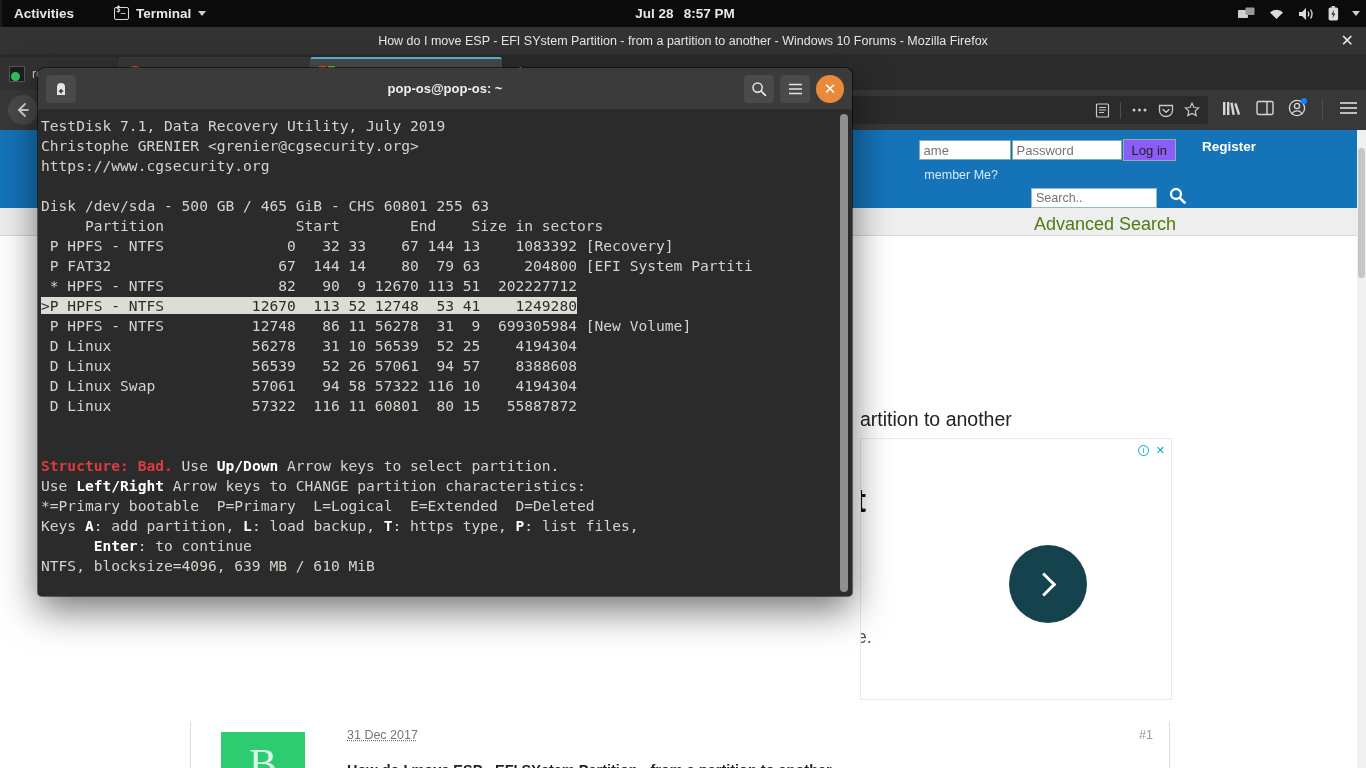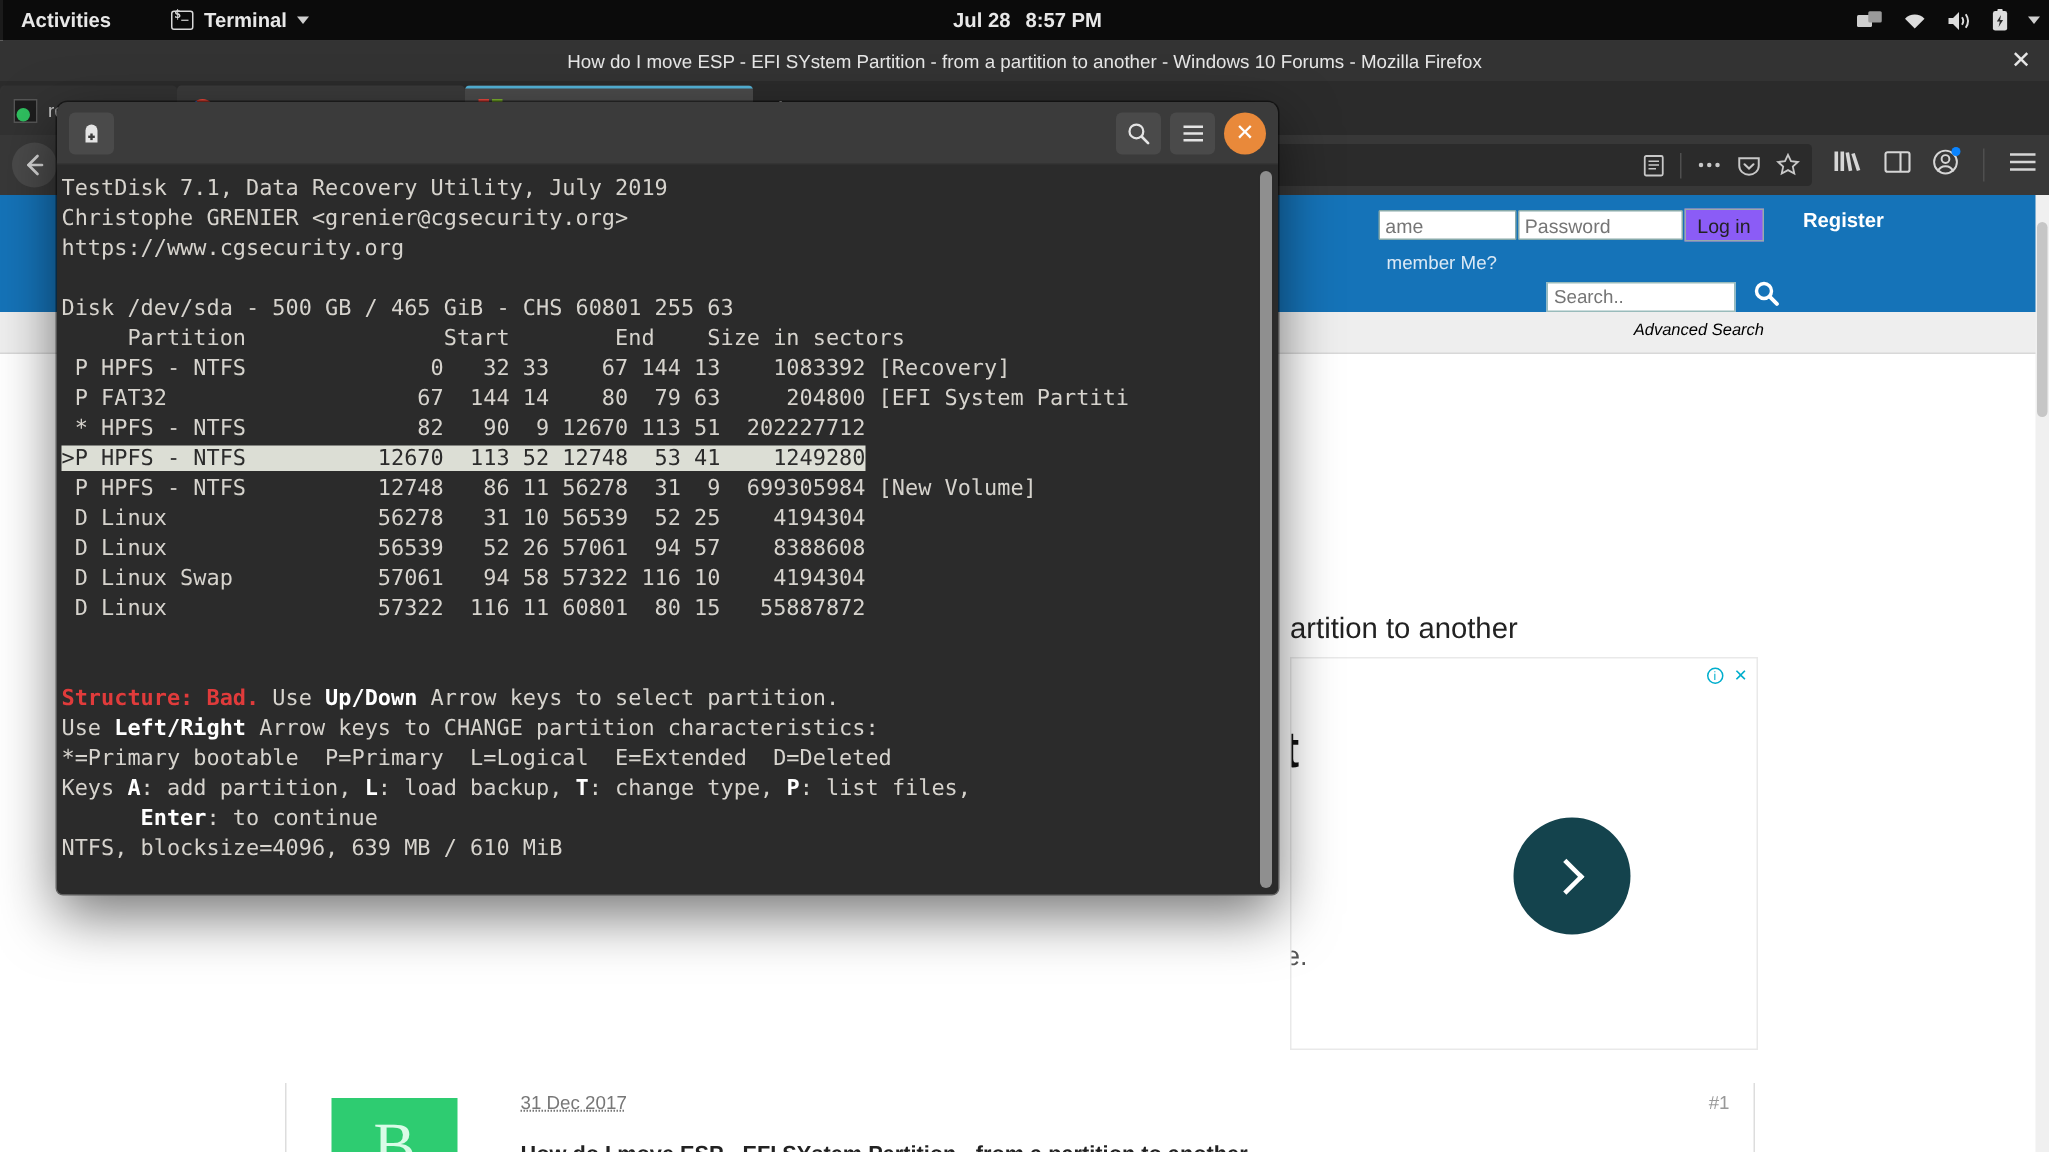"pop-os@pop-os: ~" div { html: none -> <div>pop-os@pop-os: ~</div> }
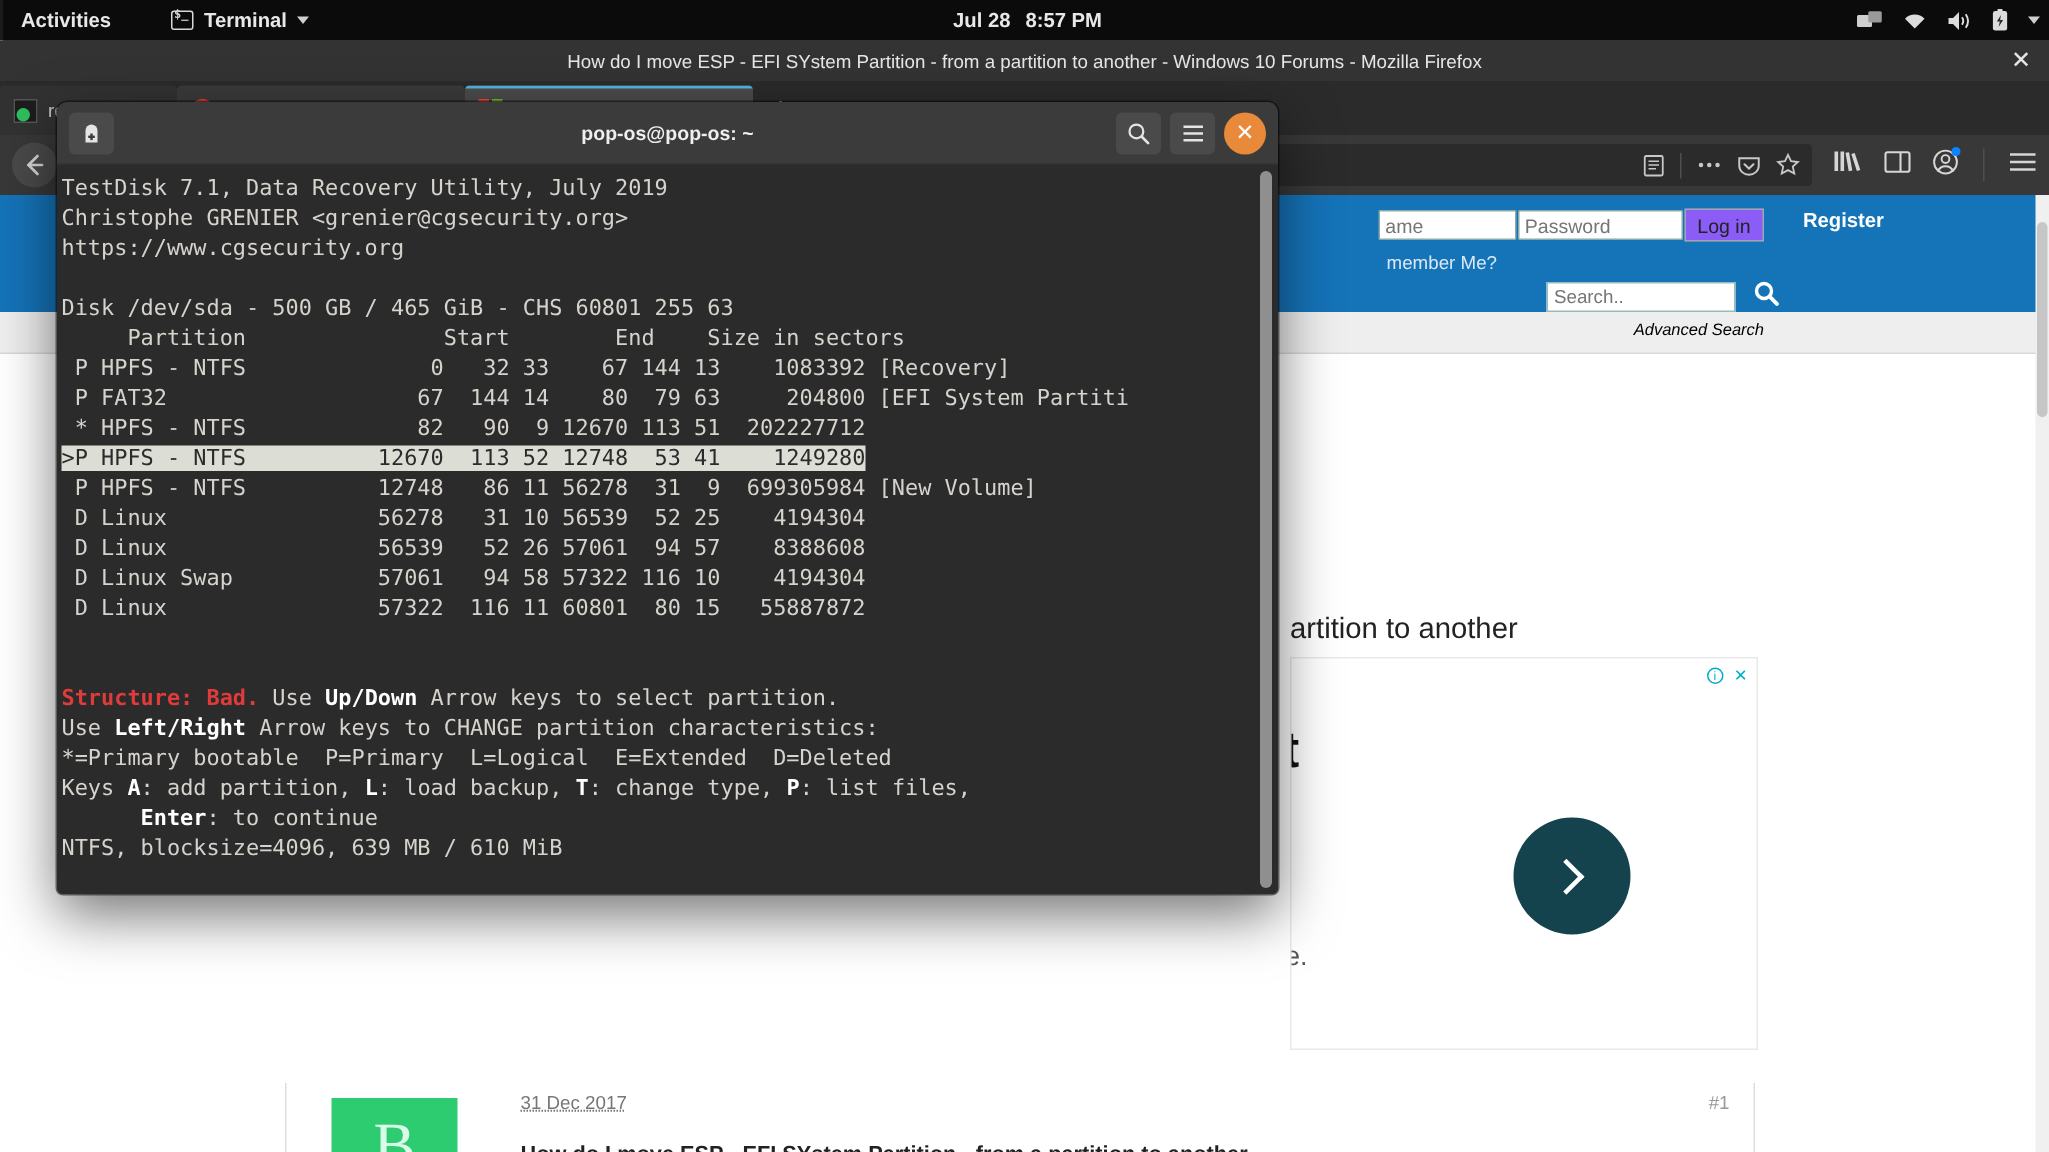"Advanced Search" #adv-search-link { color: #000000 -> #4d7c0f; font-size: 11px -> 18px; font-style: italic -> none }
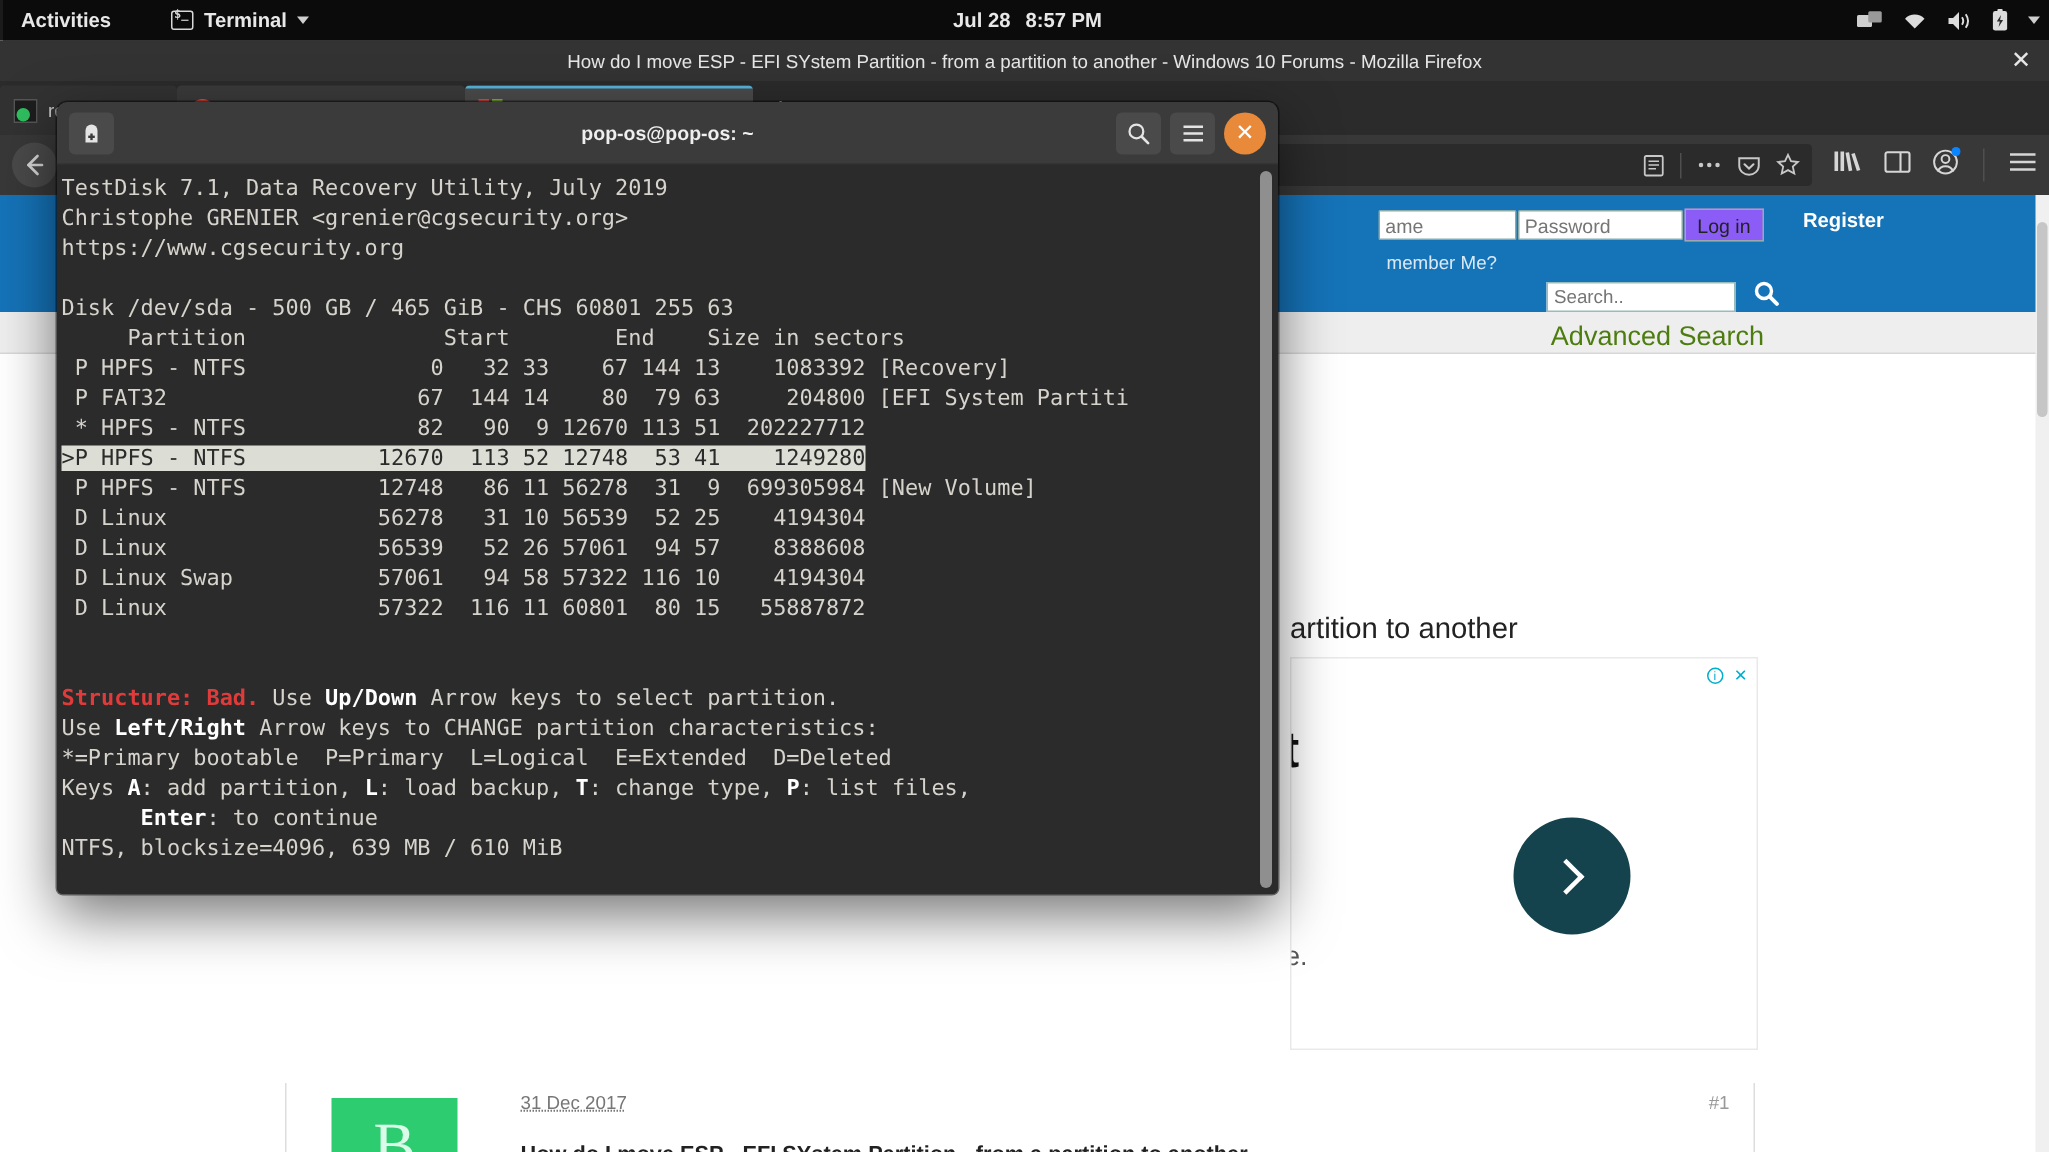": change type," span { text: change -> https }
